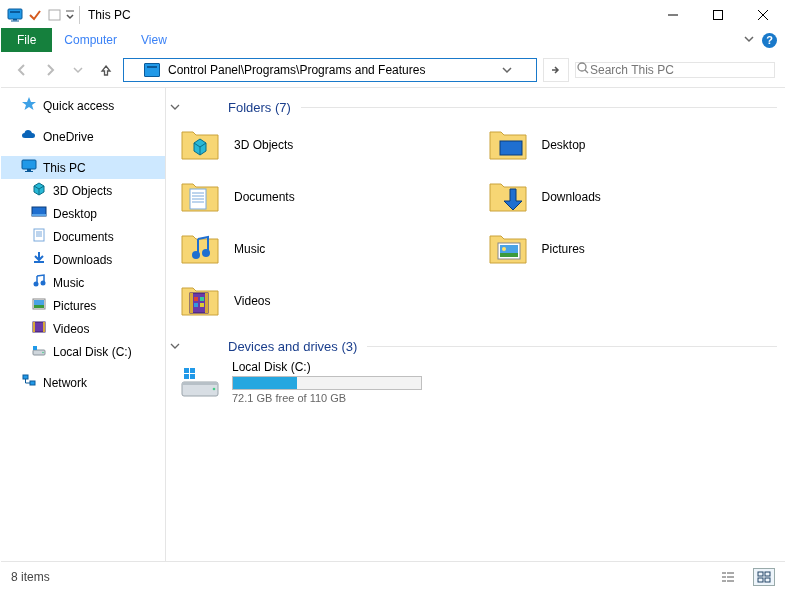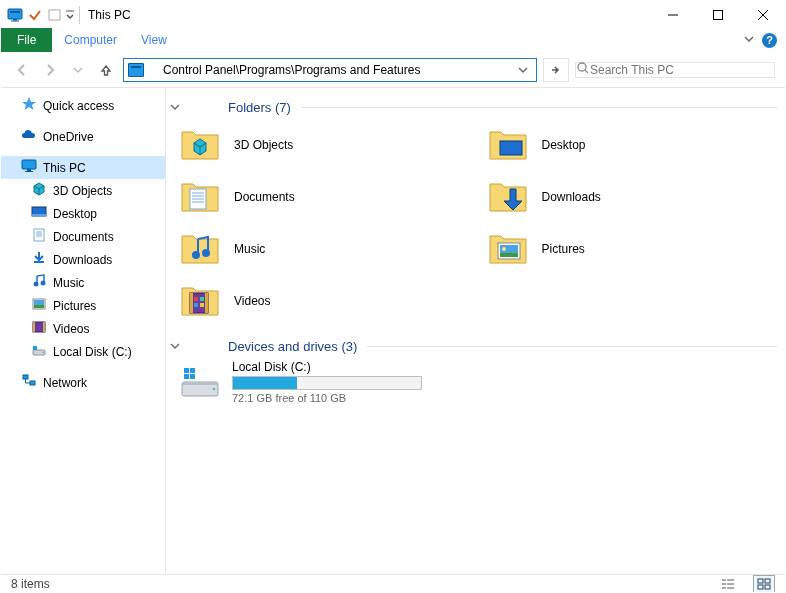"Control Panel\Programs\Programs and" .addr { gap: 17px -> 6px; padding: 0 4px -> 0 20px }
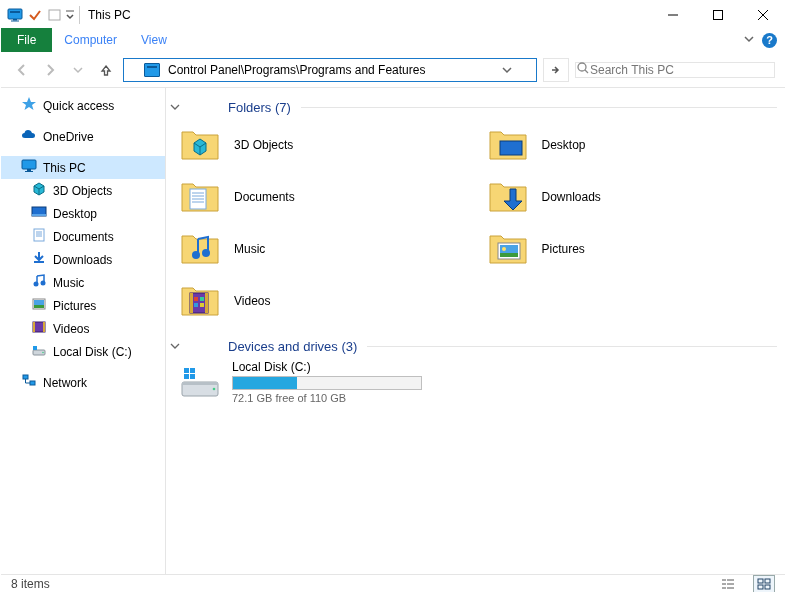"8 items" .statusbar { height: 18px -> 31px }
